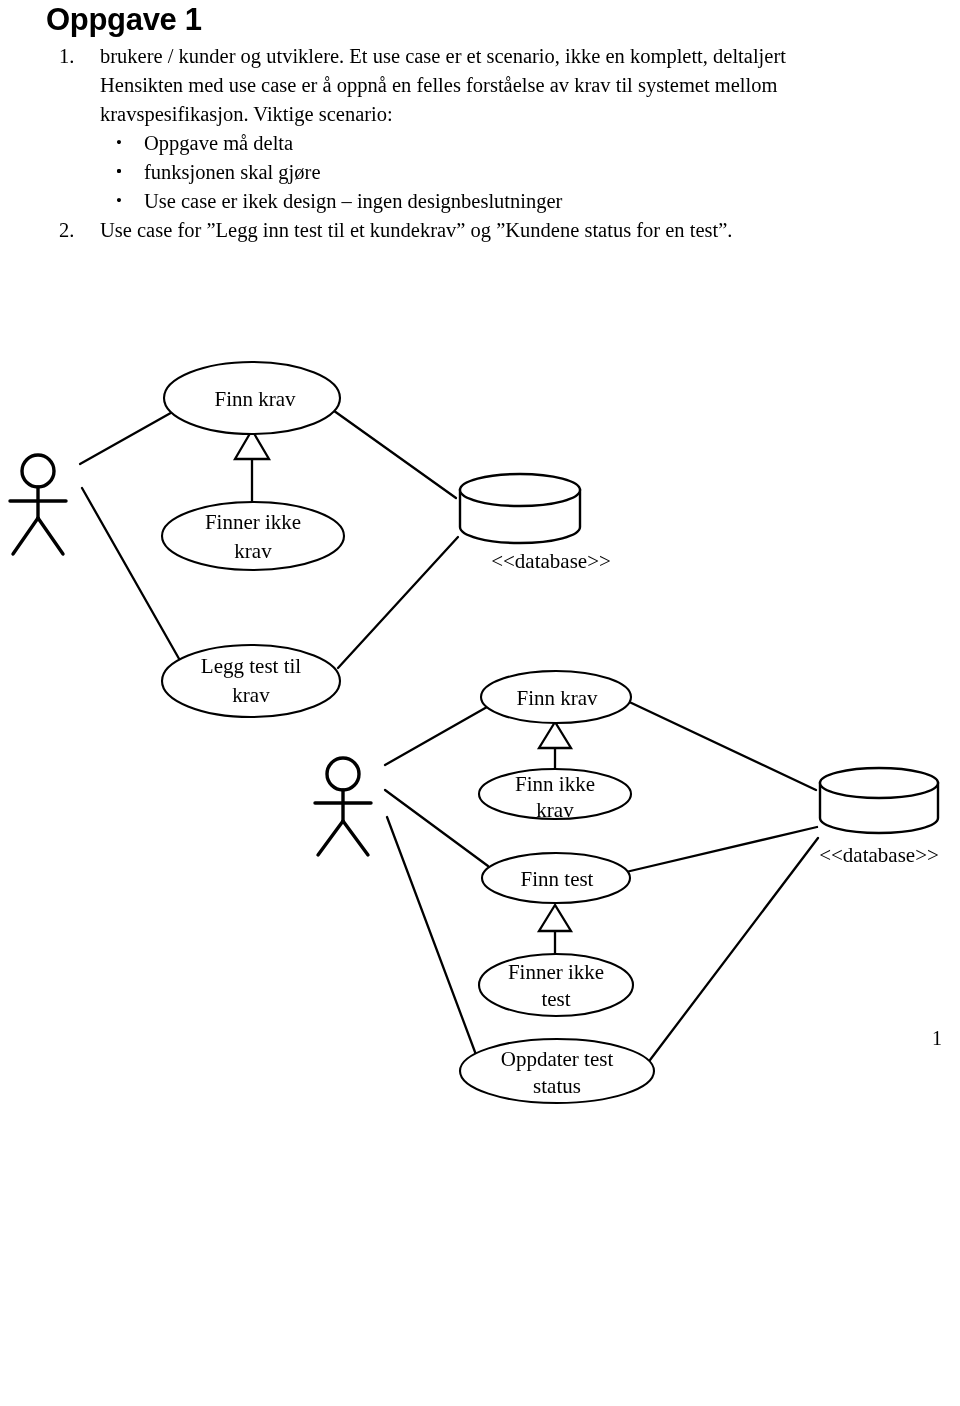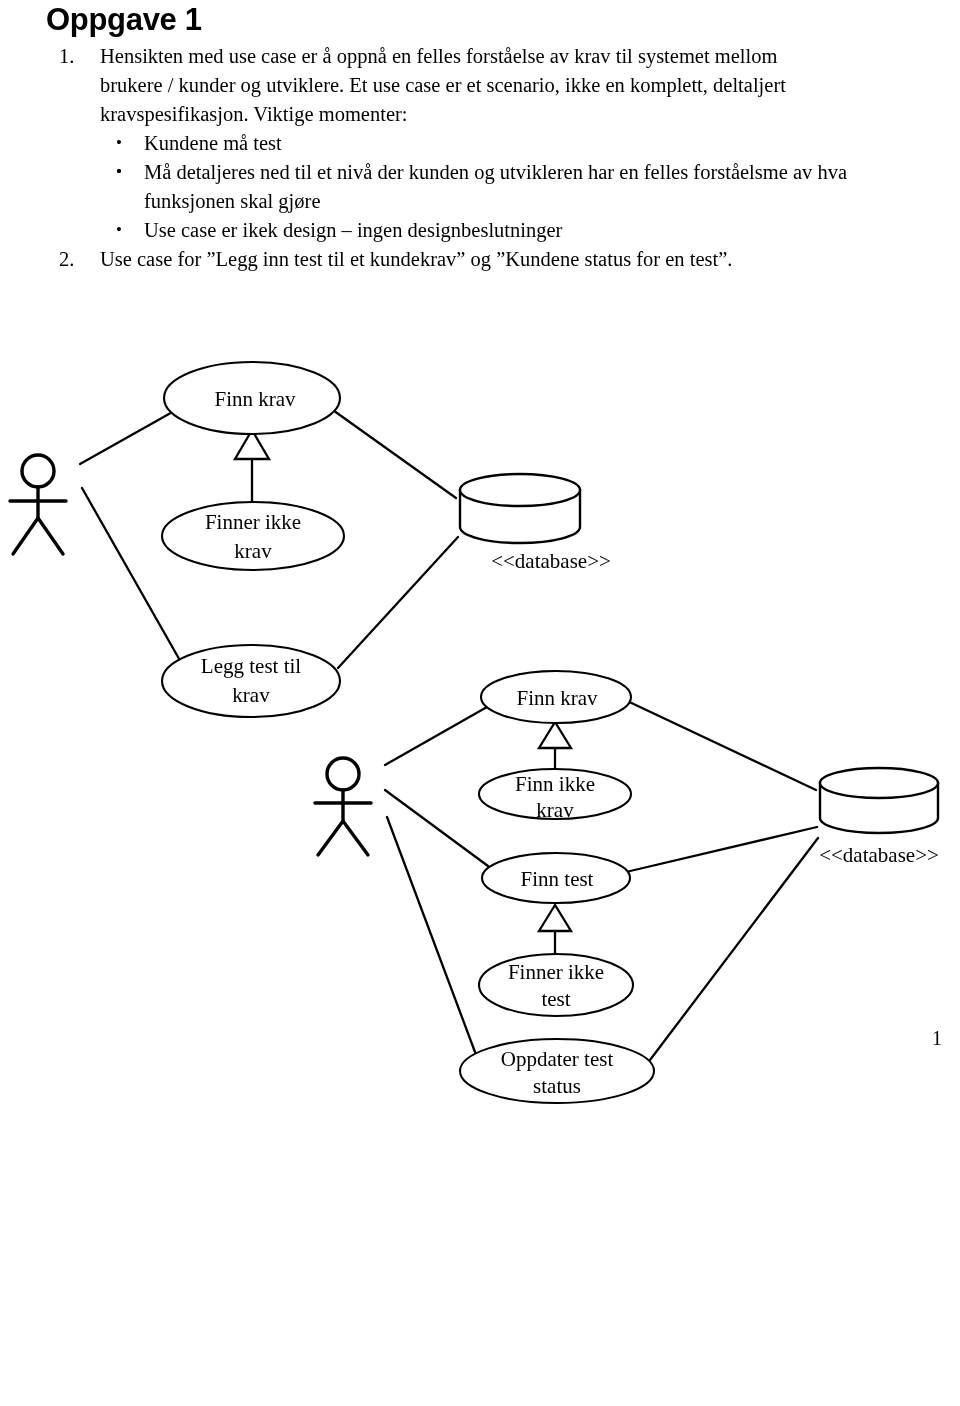"Hensikten med use case er" span.para-text { order: before "brukere / kunder og utviklere." -> after "brukere / kunder og utviklere." }
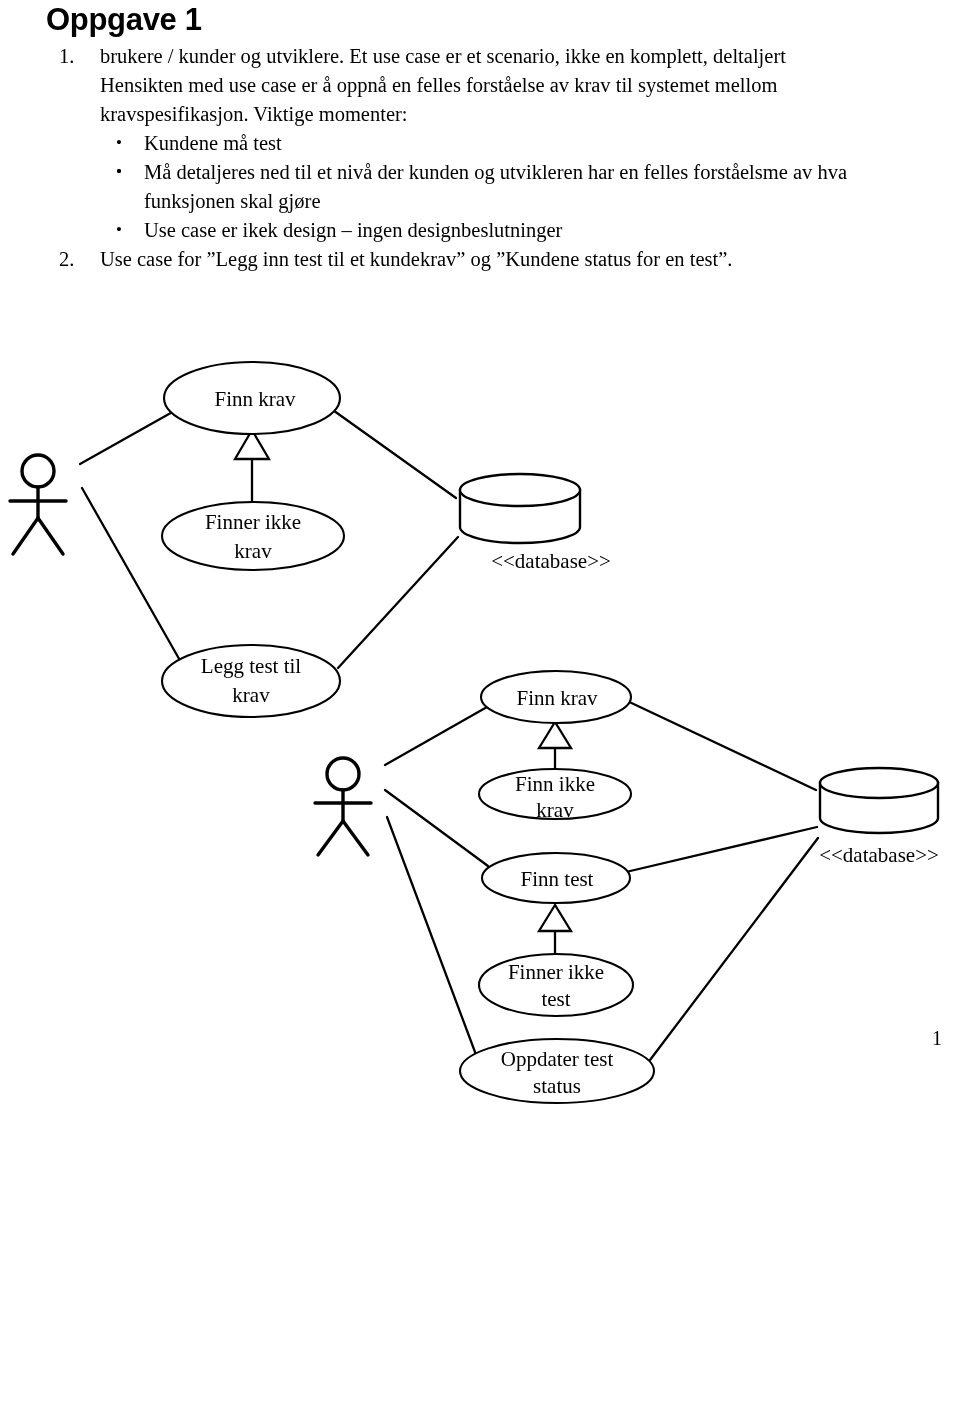"kravspesifikasjon. Viktige momenter:" span.para-text { text: momenter -> scenario }
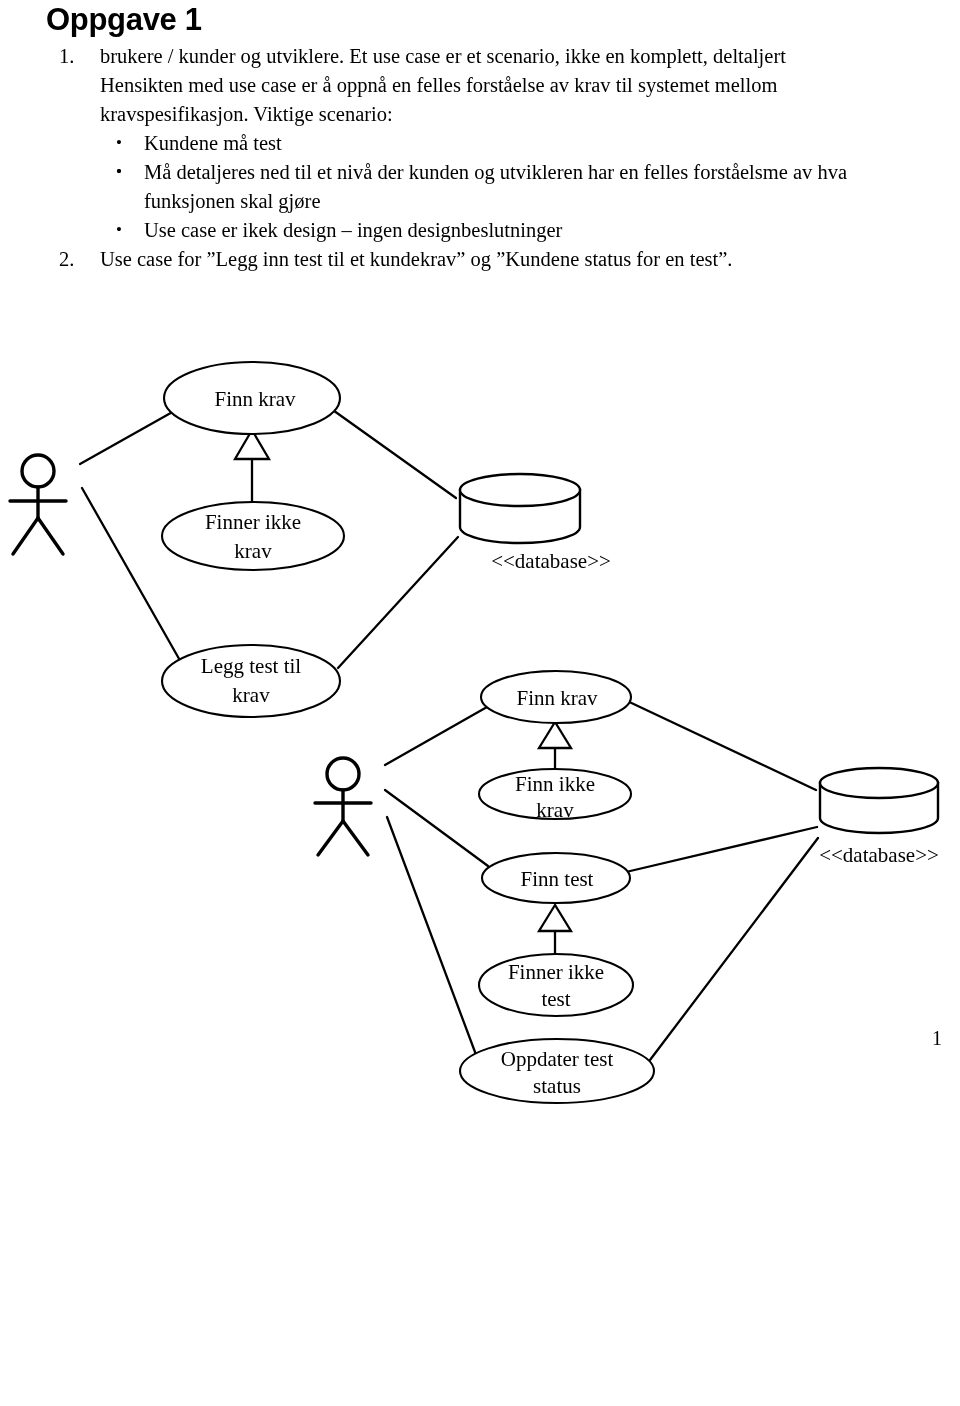"Kundene må test" span { text: Kundene må test -> Oppgave må delta }
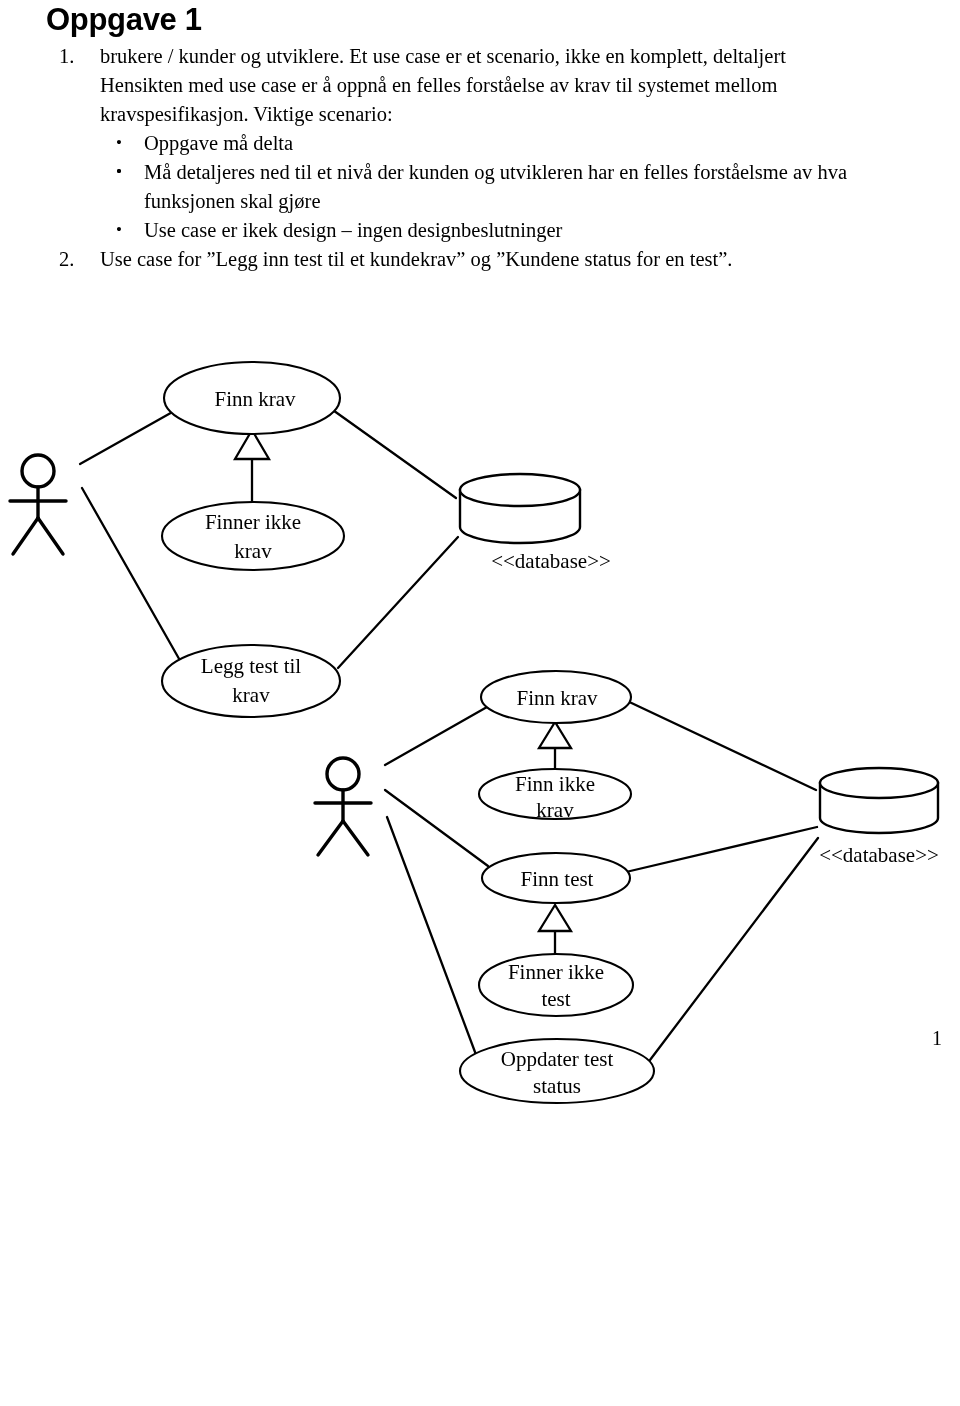"Må detaljeres ned til et" span { html: <span>Må detaljeres ned til et nivå der kunden og utvikleren har en felles forståelsme av hva</span> -> none }
